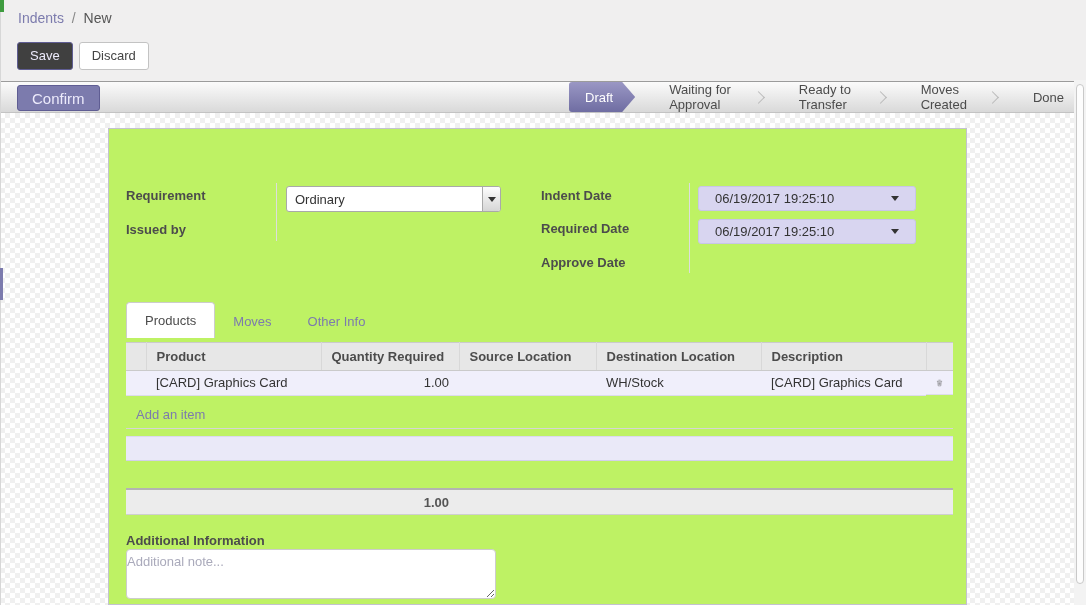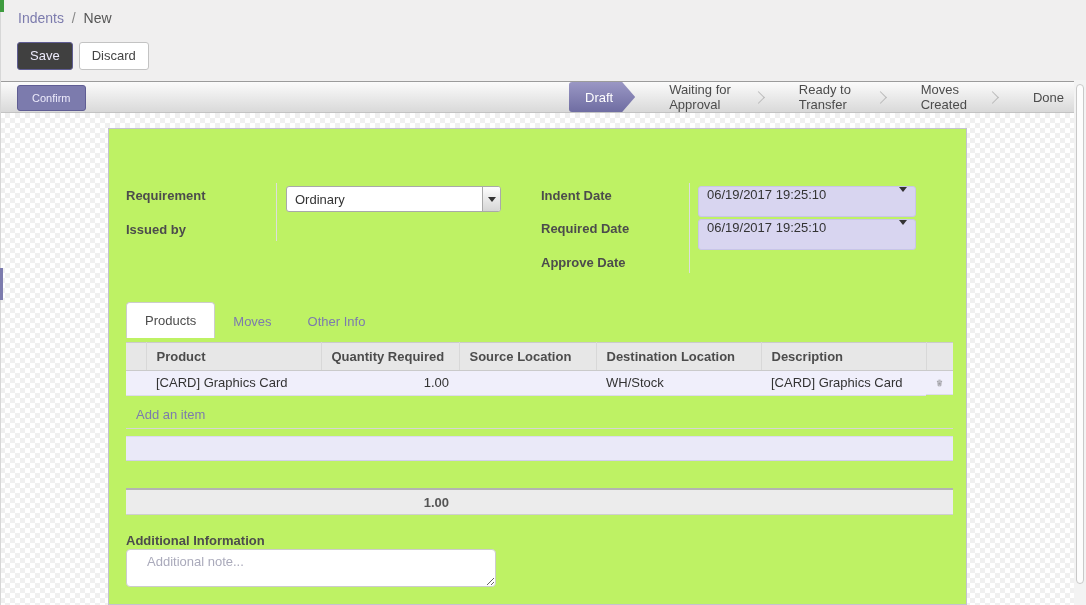"Confirm" .confirm-btn { font-size: 11px -> 15px }
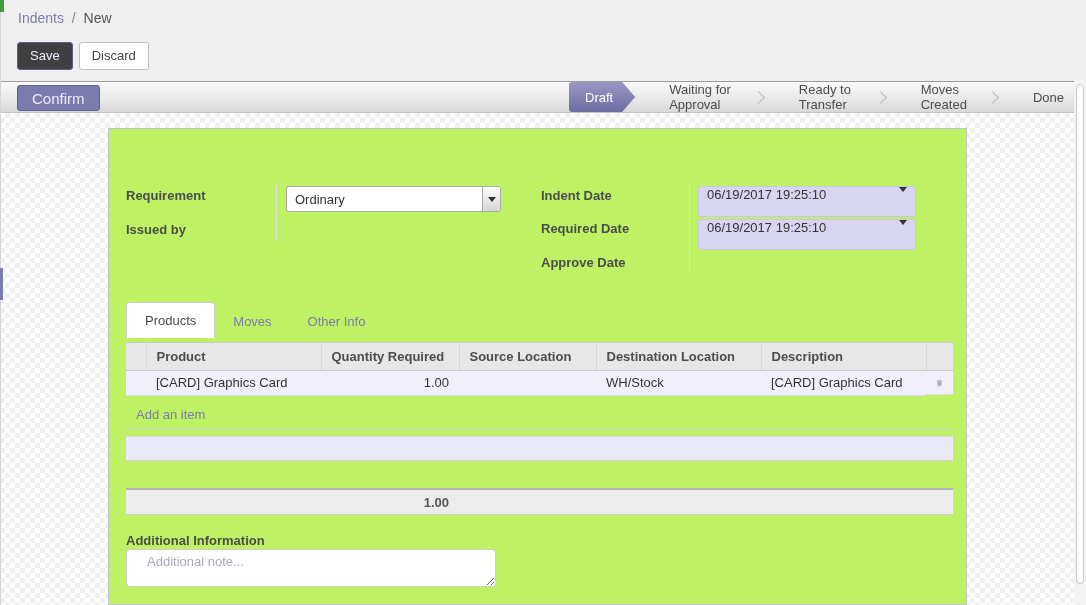"06/19/2017 19:25:10" .date-input { align-items: flex-start -> center; height: 31px -> 25px; padding: 0 8px -> 0 16px }
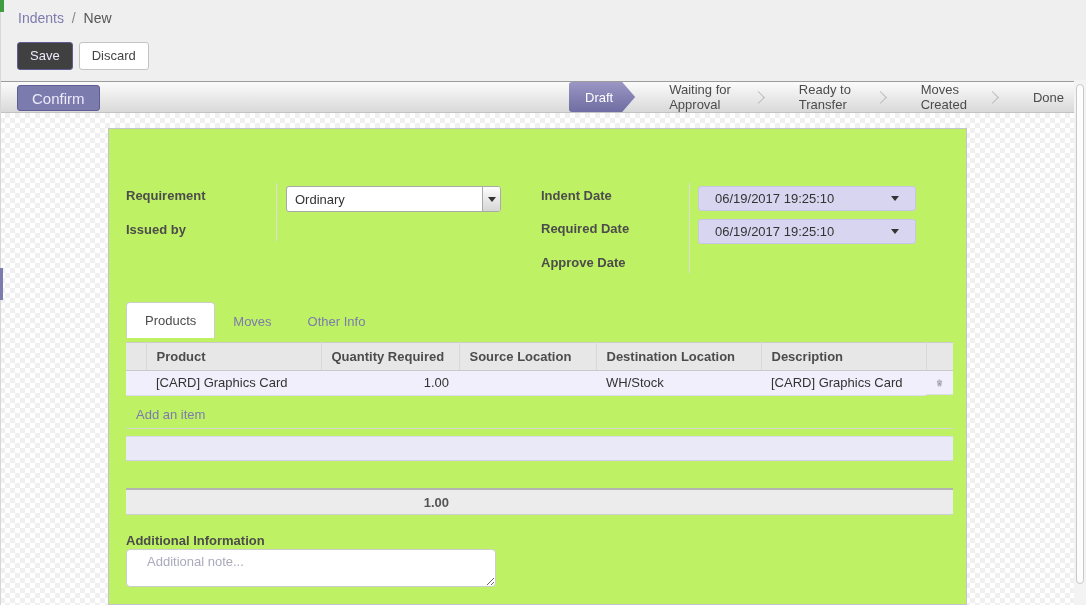"Additional note..." .addinfo-textarea { height: 38px -> 50px; padding: 4px 20px -> 4px 0 }
